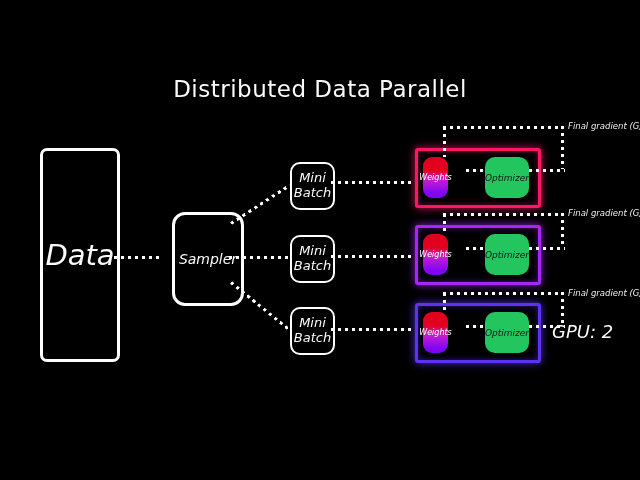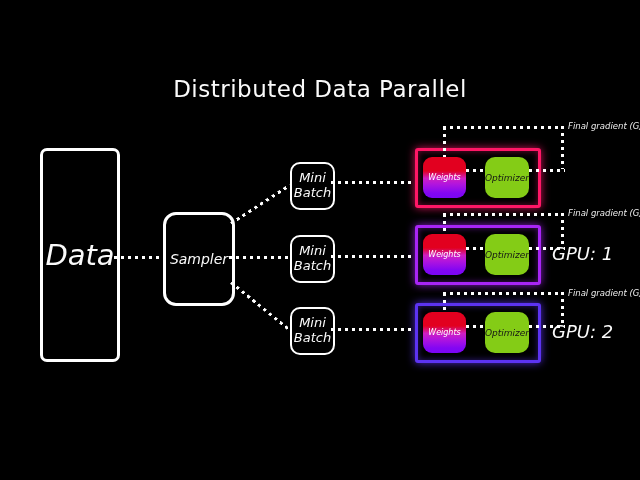"Weights" .weights { width: 43px -> 25px }
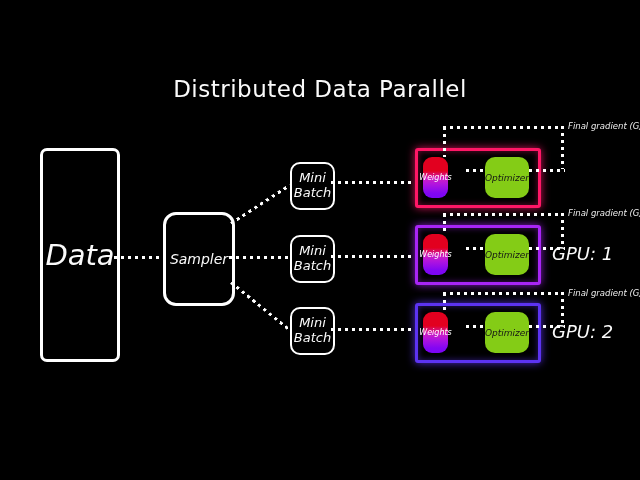"Optimizer" .optimizer { background: #84cc16 -> #22c55e }
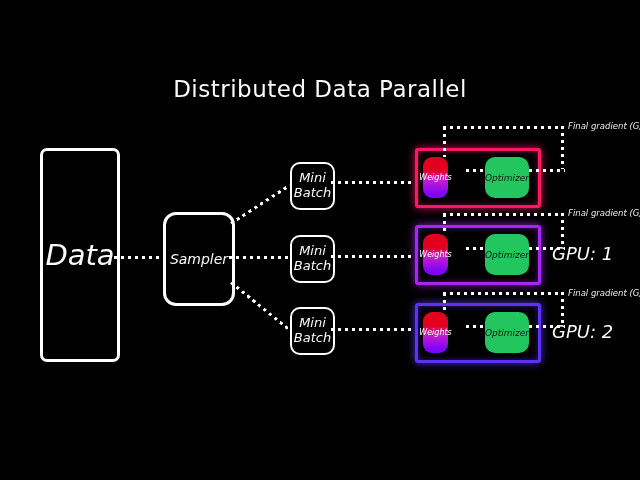"Sampler" .sampler-box { left: 163px -> 172px }
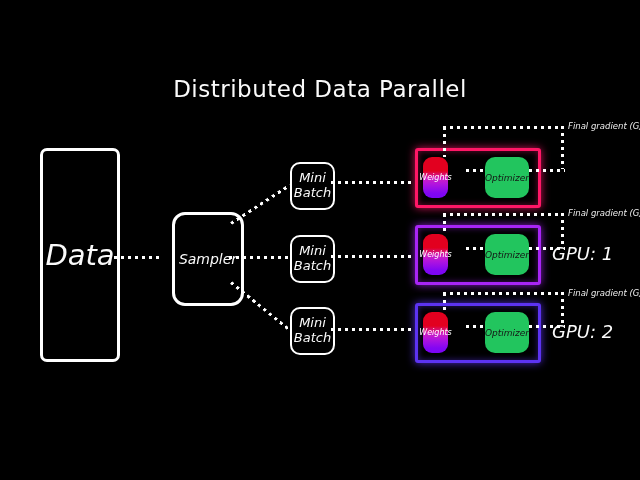"GPU: 1" div.gpu-label { html: <div>GPU: 1</div> -> none }
